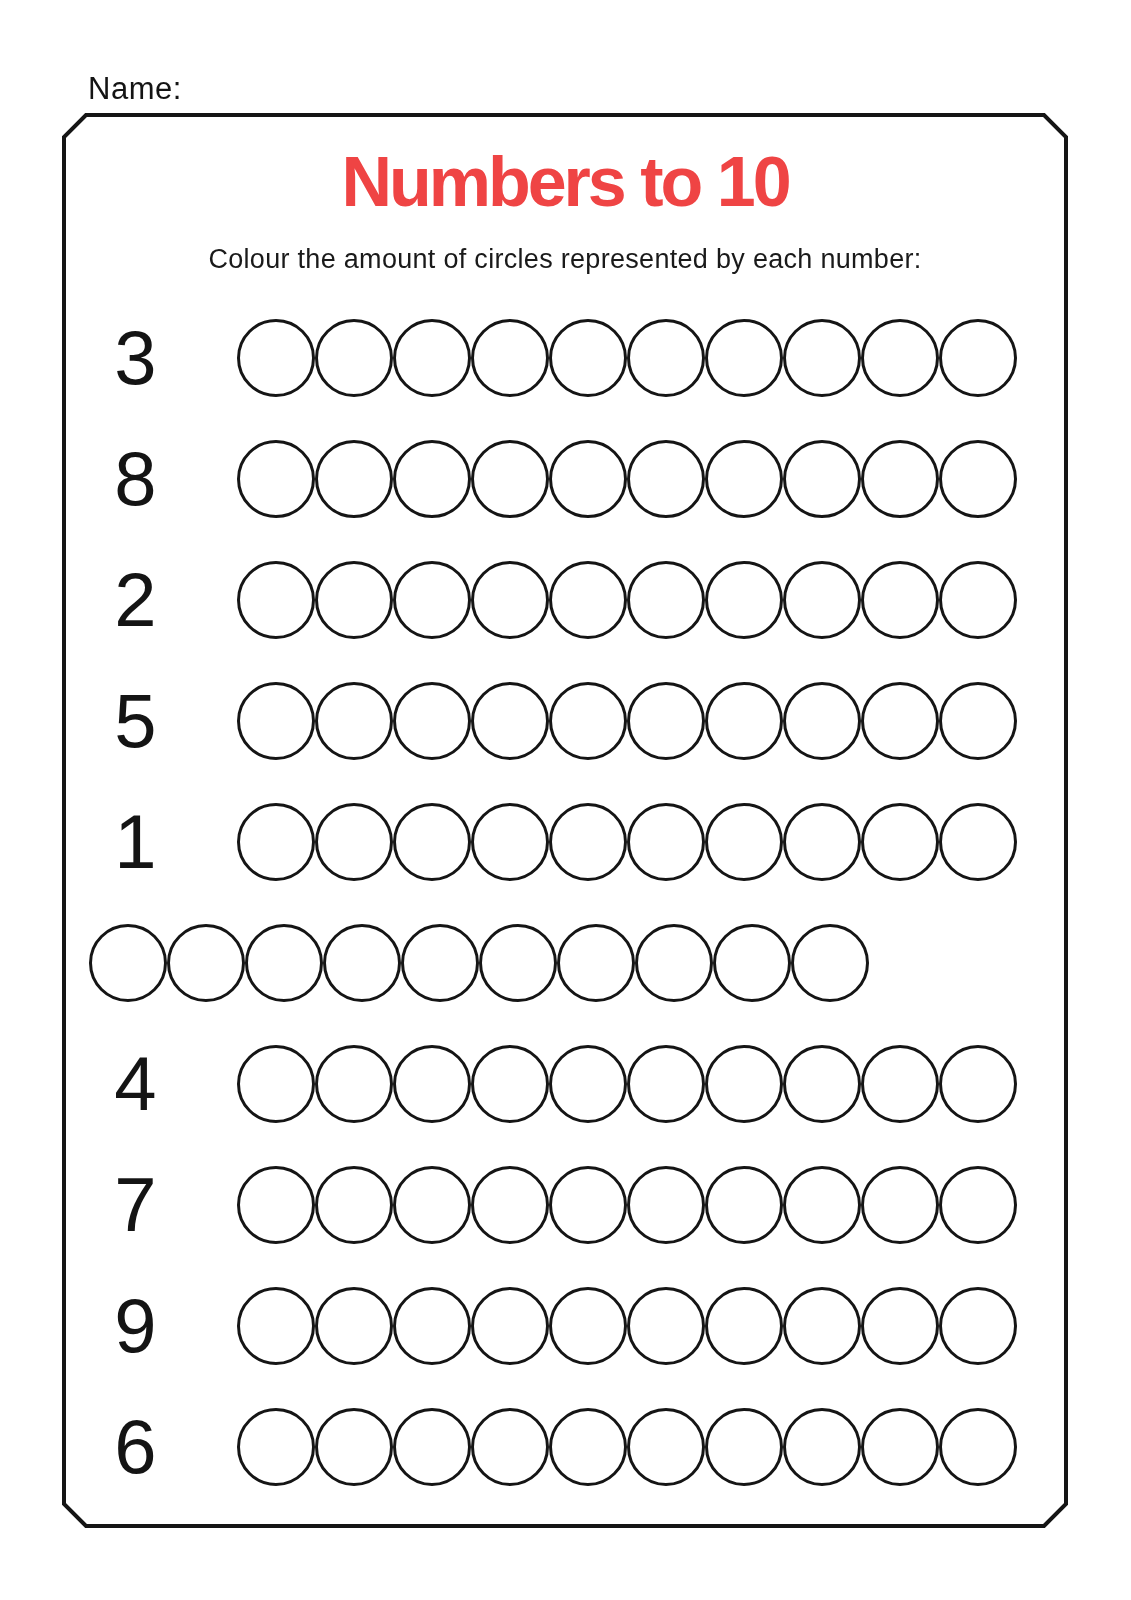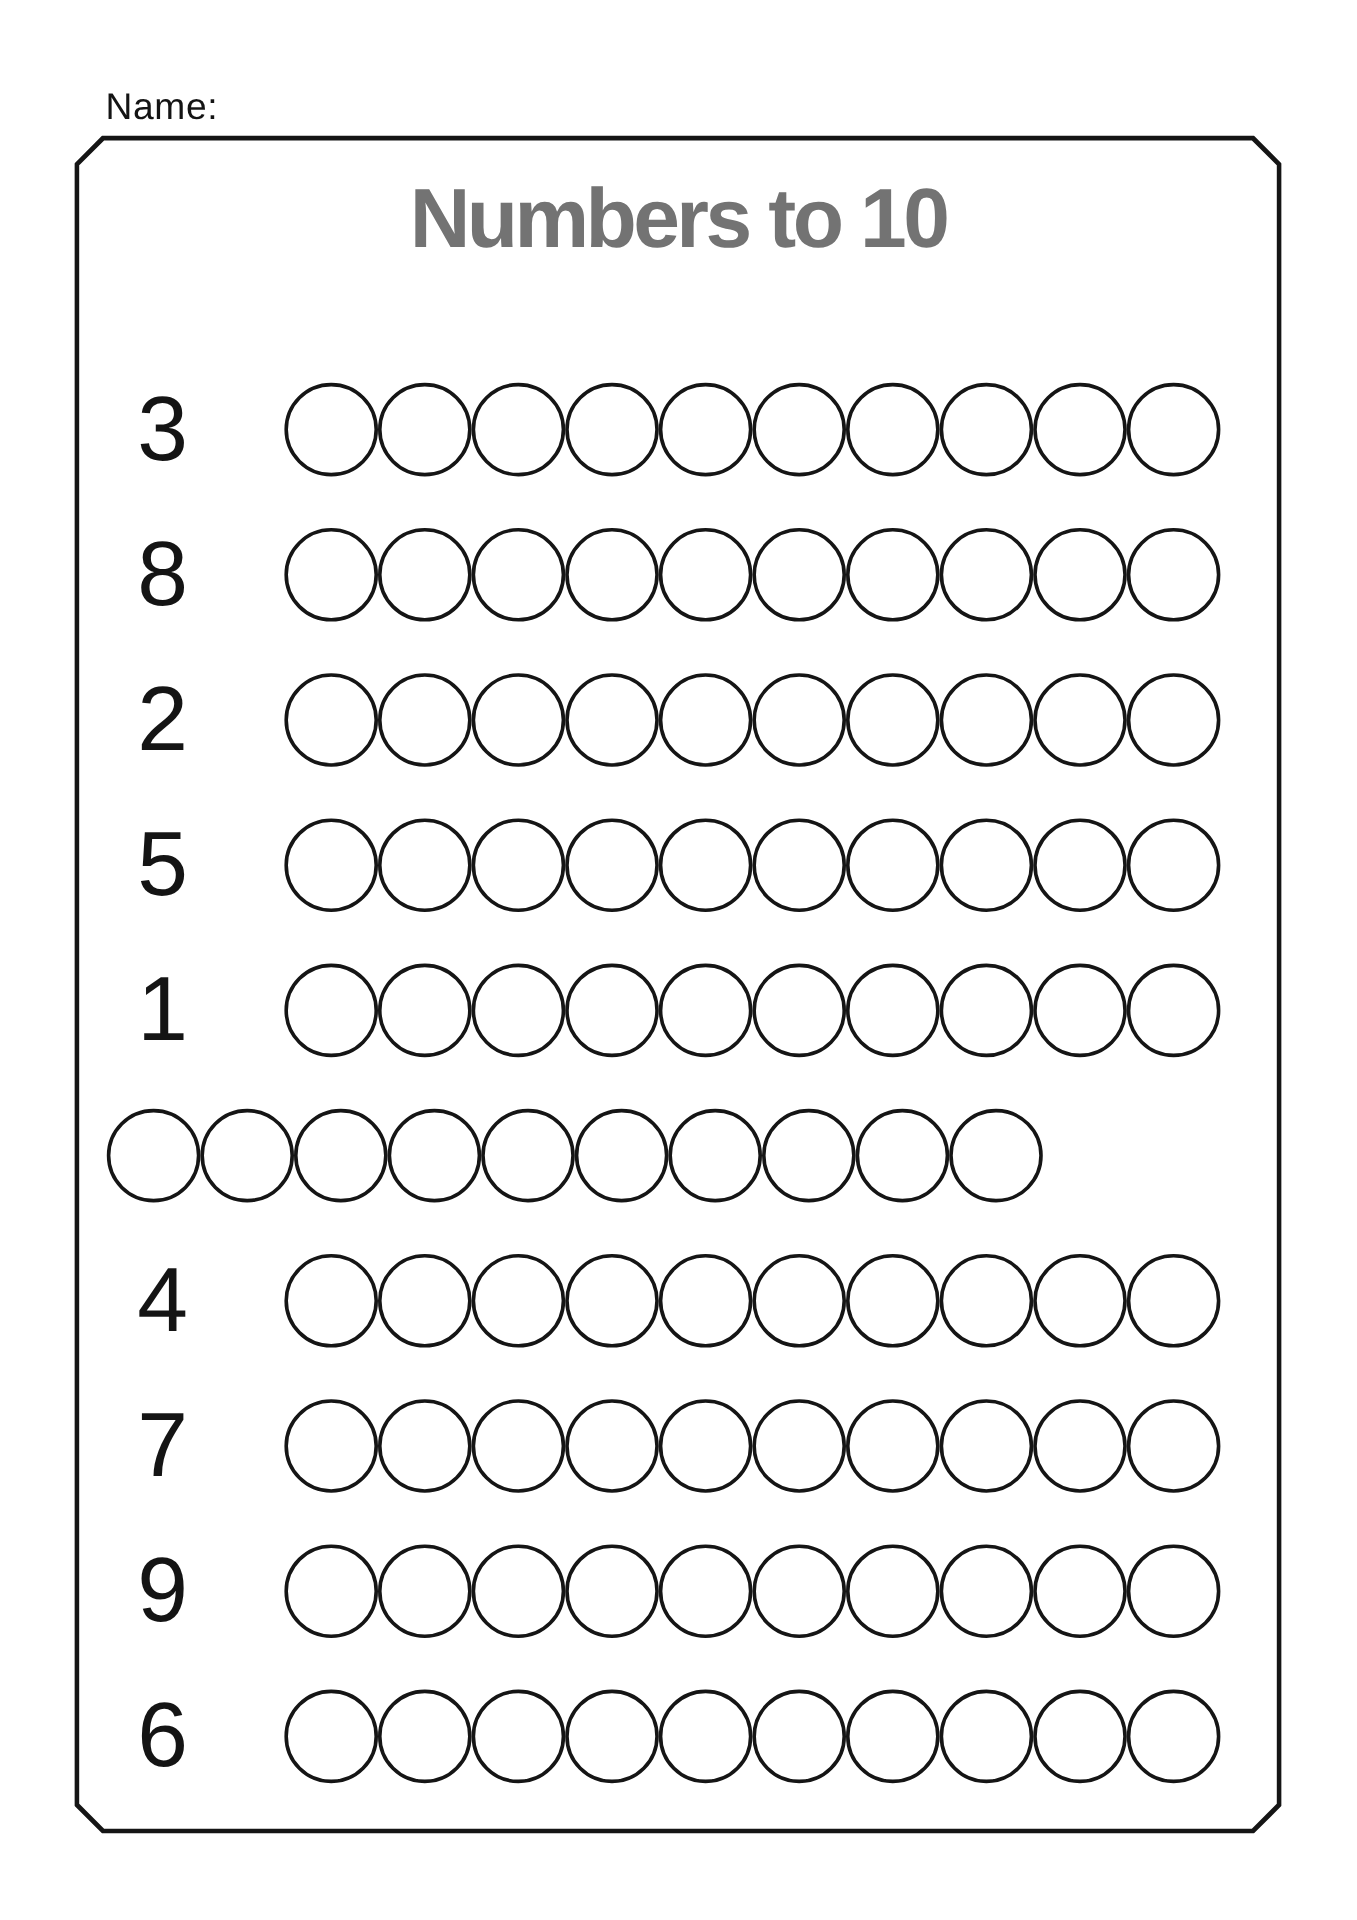"Numbers to 10" .title { color: #737373 -> #ef4444 }
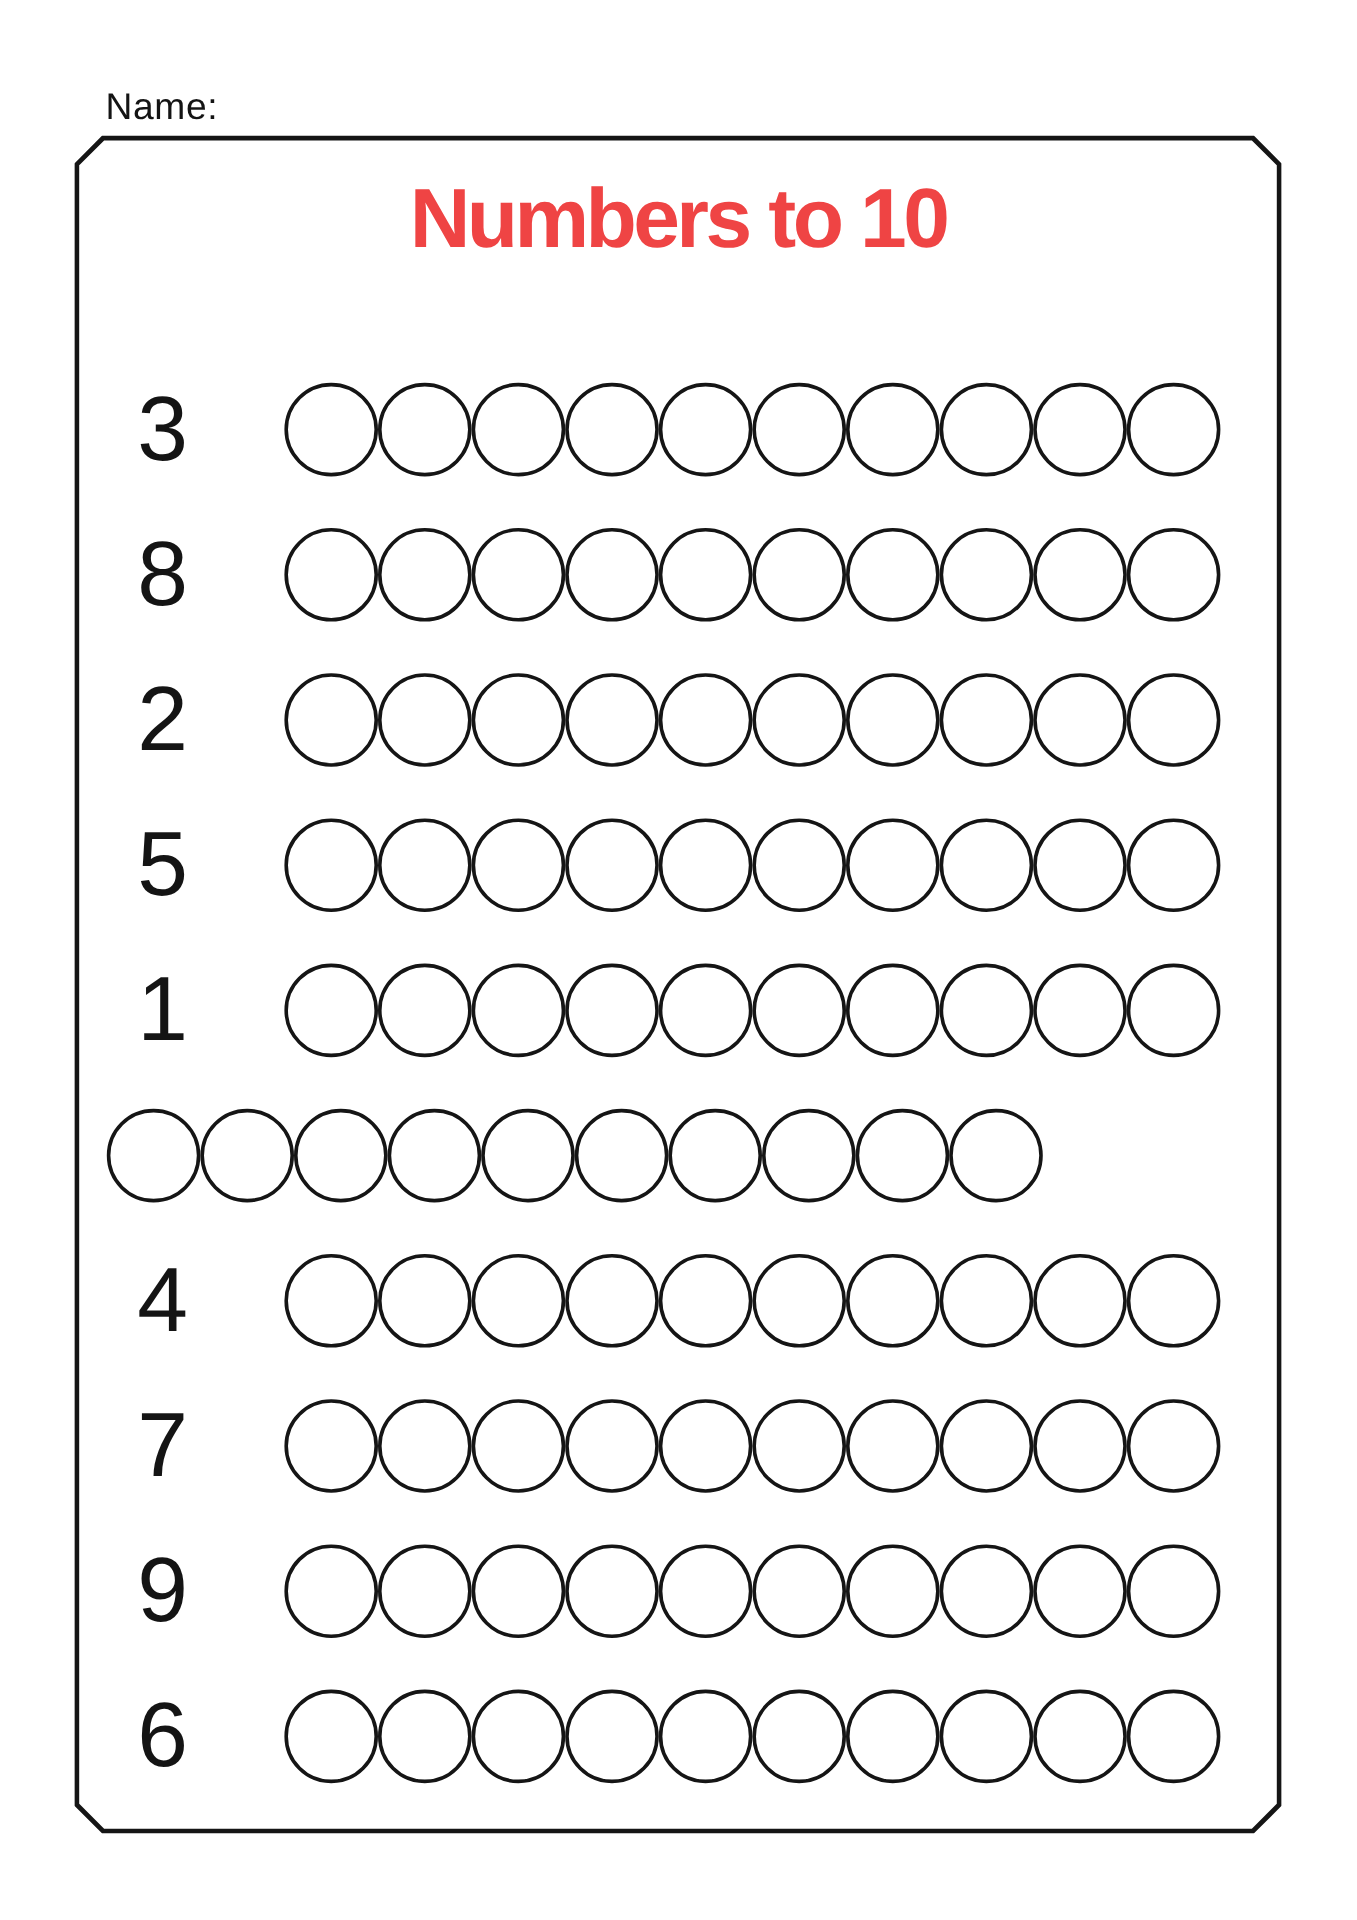"Colour the amount of circles" div.instruction { html: none -> <div>Colour the amount of circles represented by each number:</div> }
